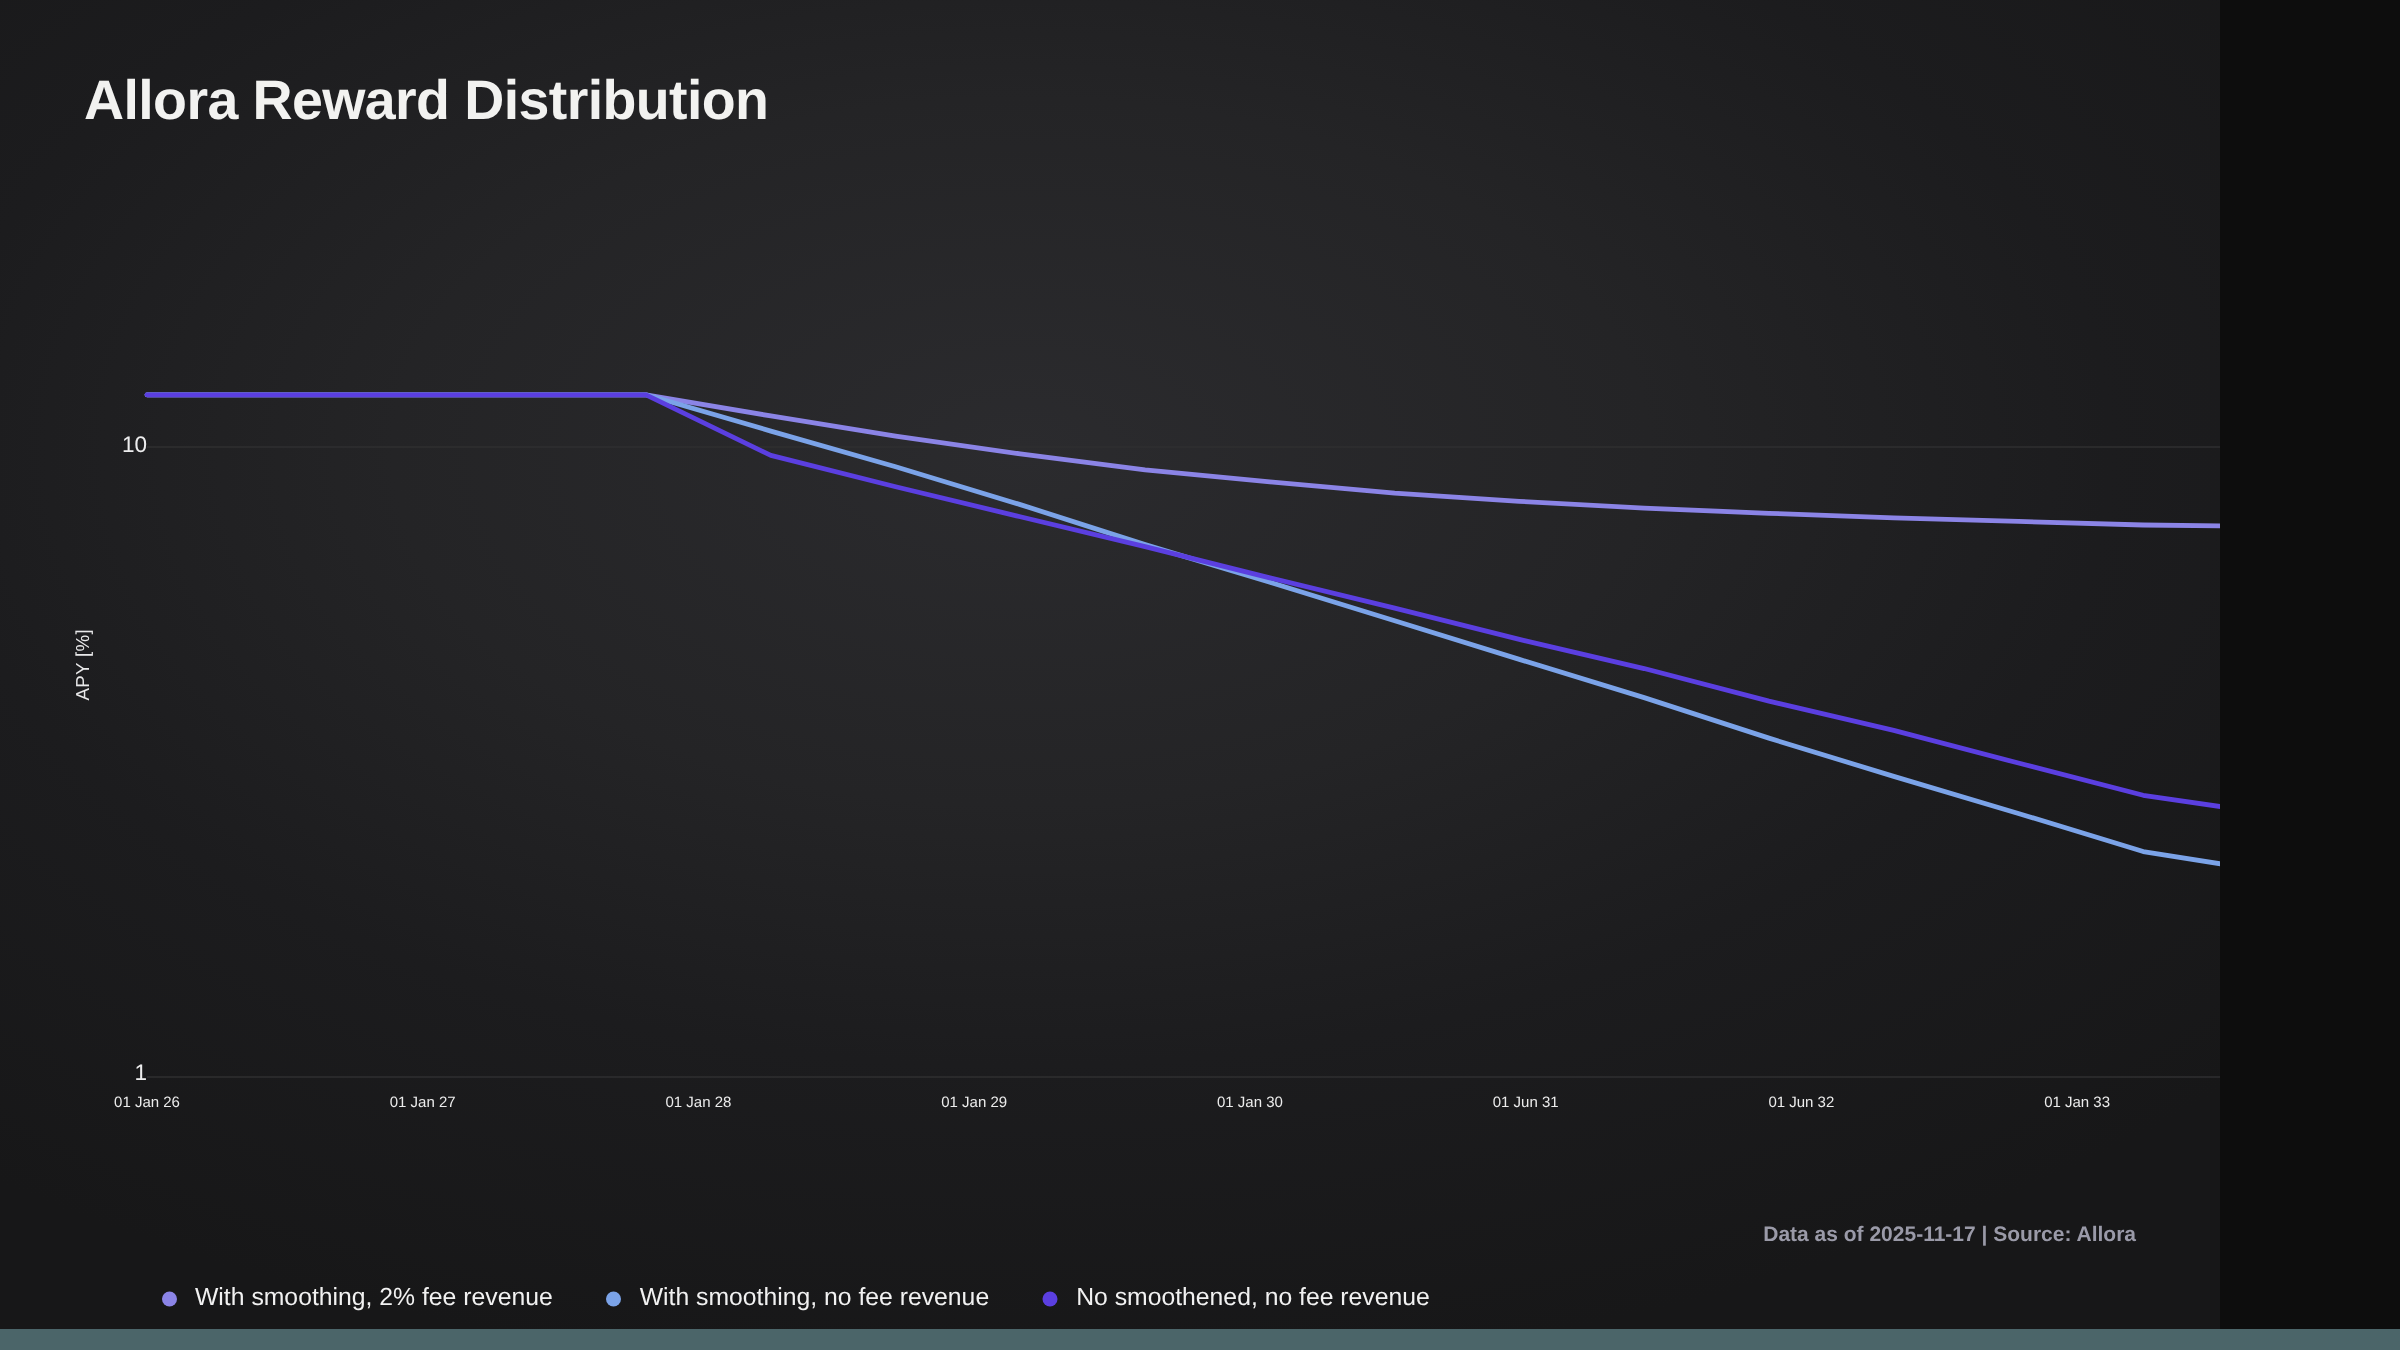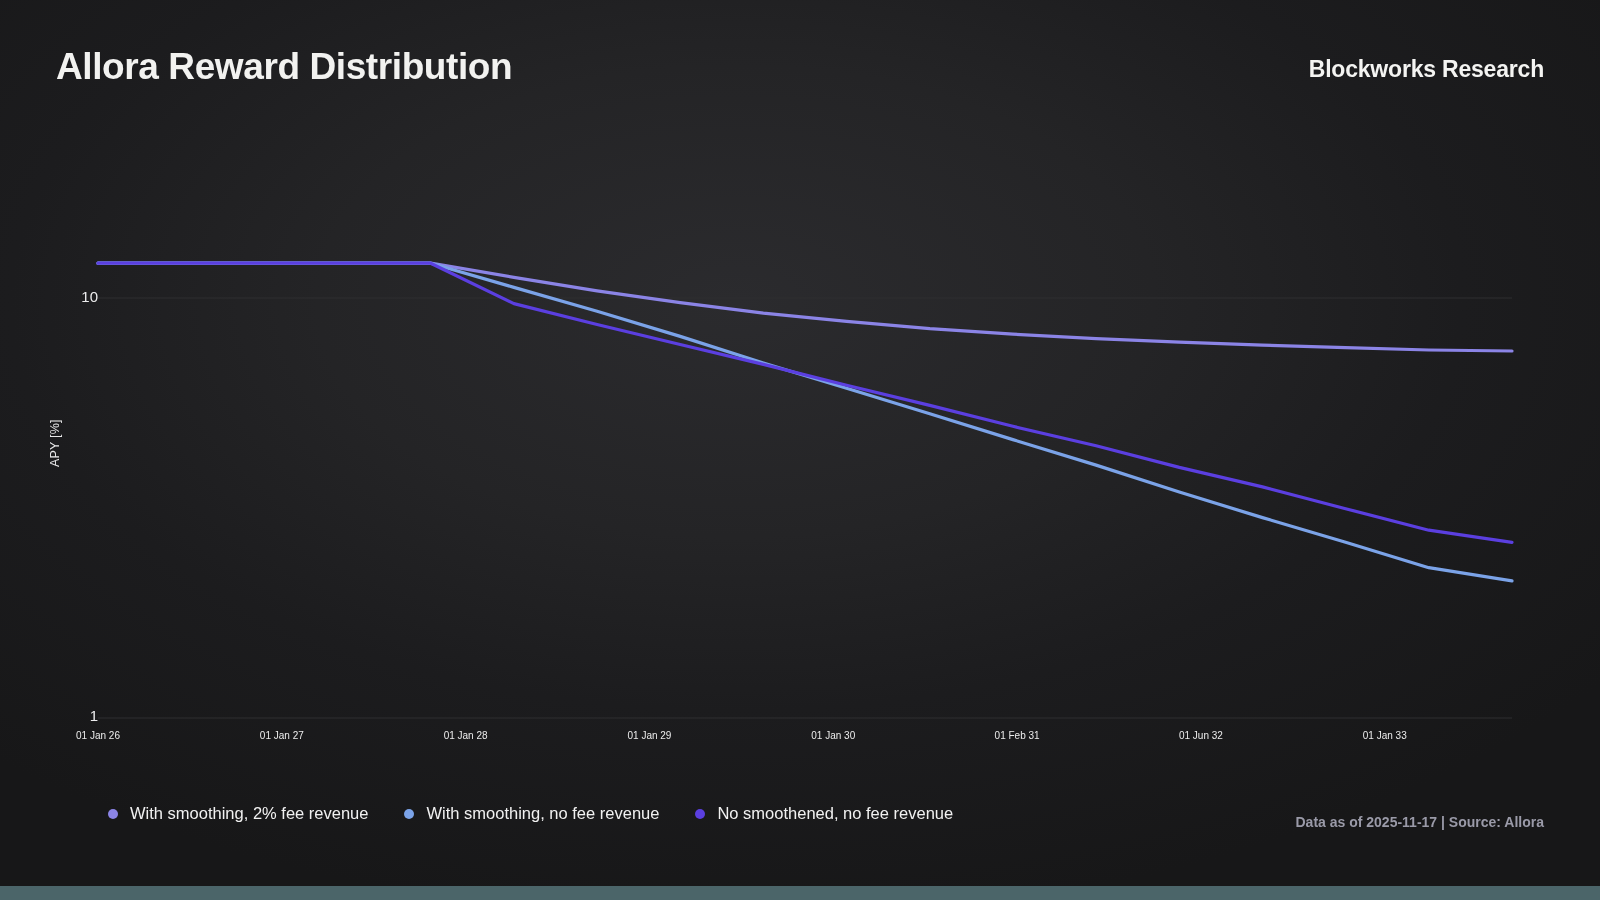"Allora Reward Distribution" #chart-root { width: 1600px -> 1480px }
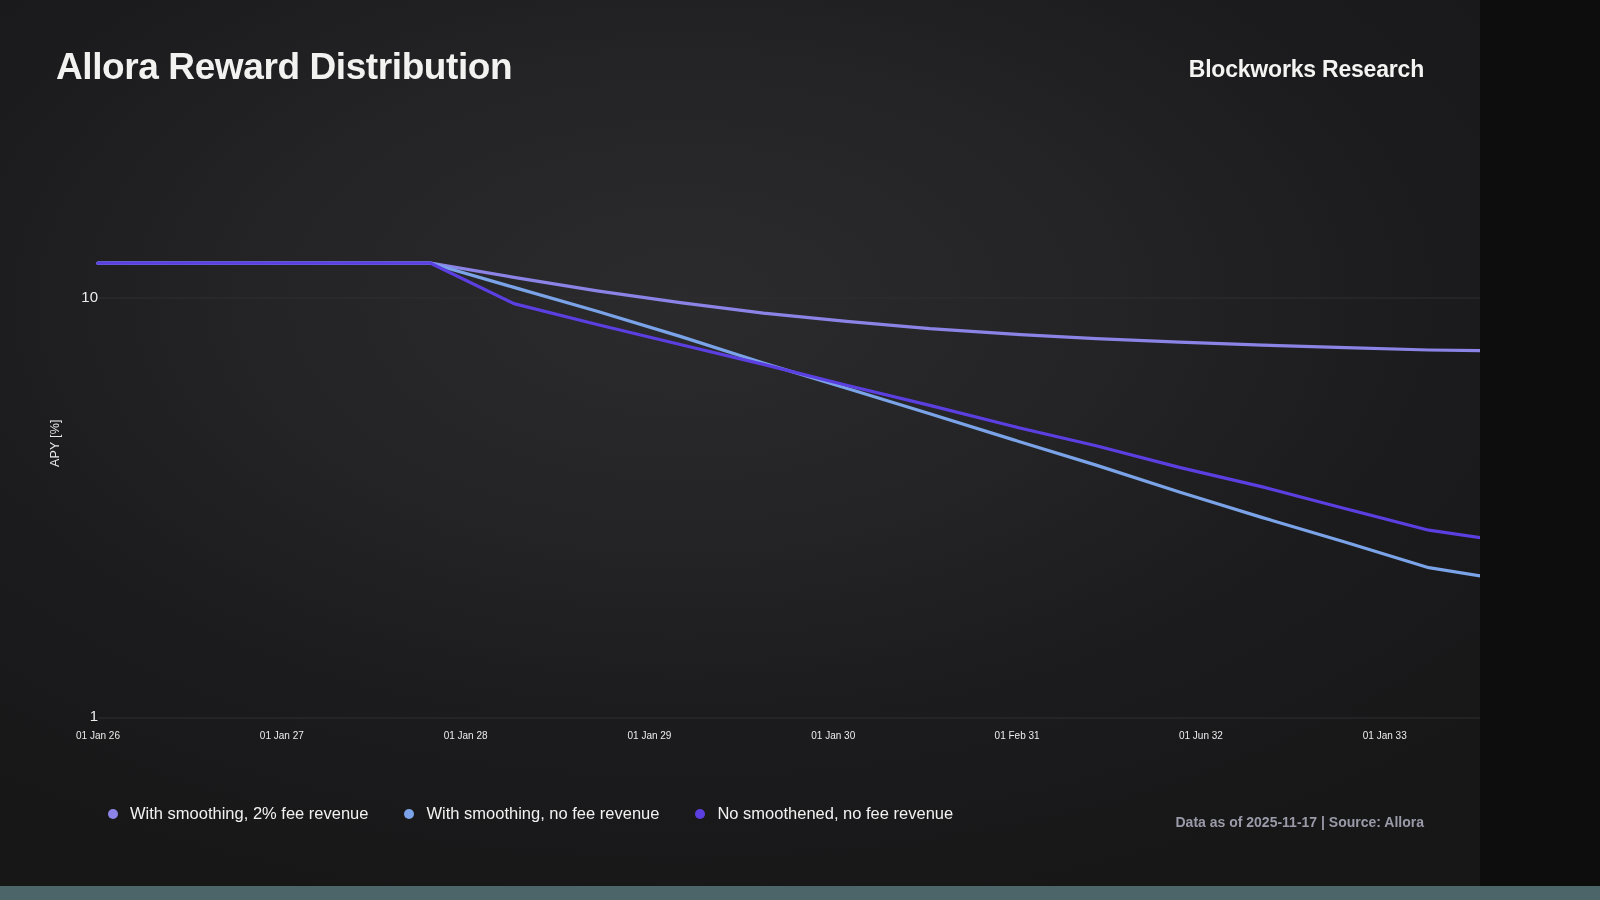"Blockworks Research" div.brand { html: <div>Blockworks Research</div> -> none }
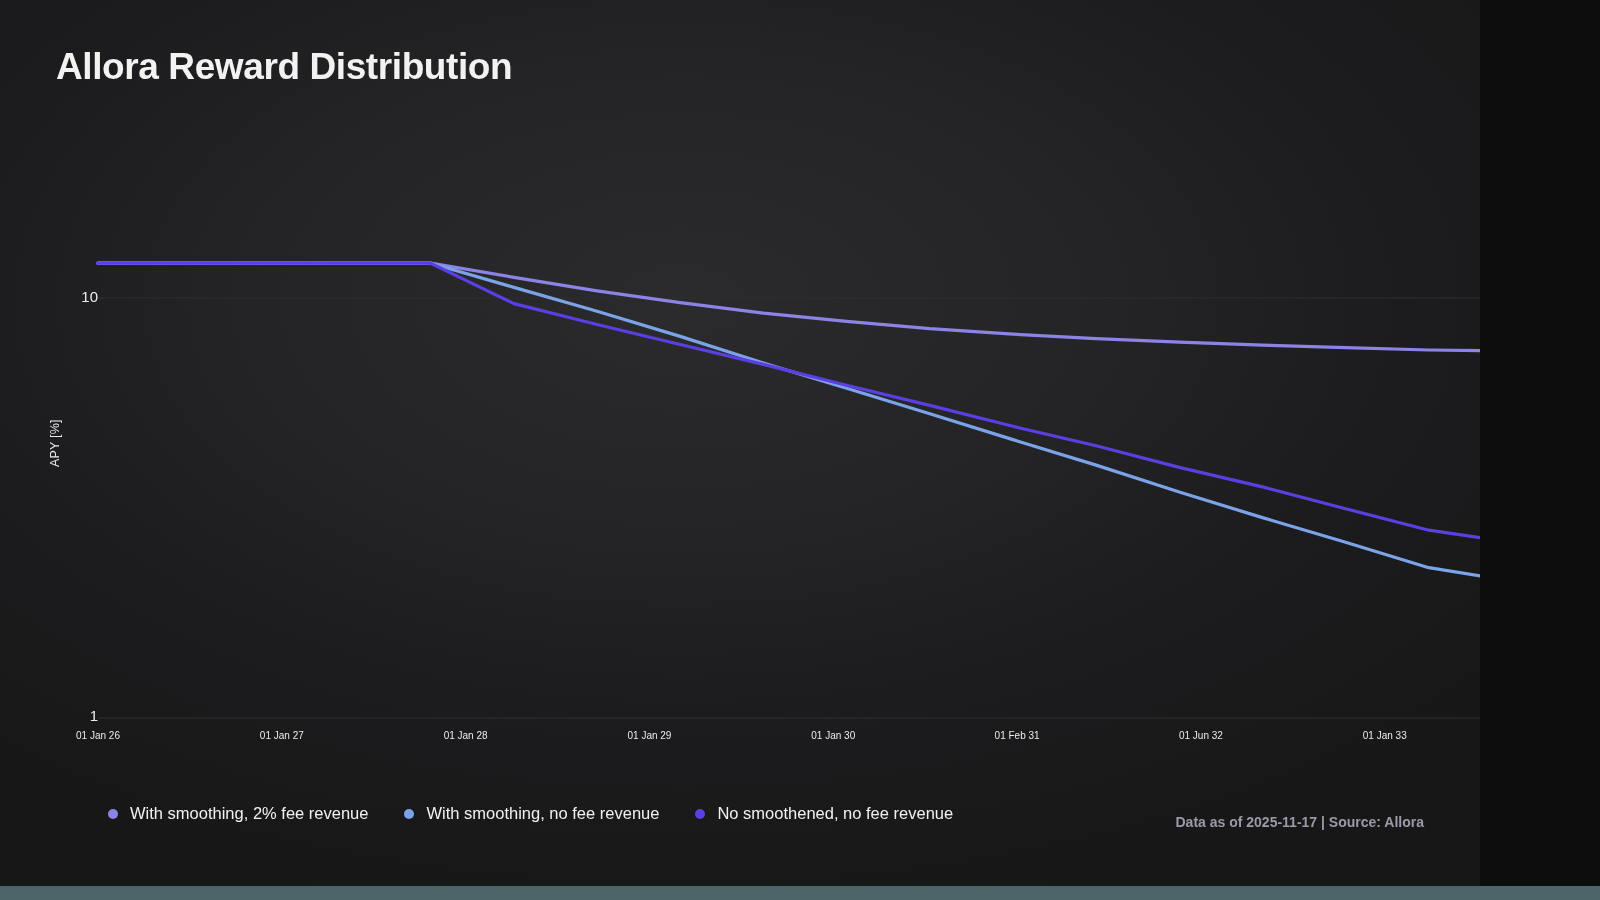"01 Feb 31" div.xtick { text: Feb -> Jun }
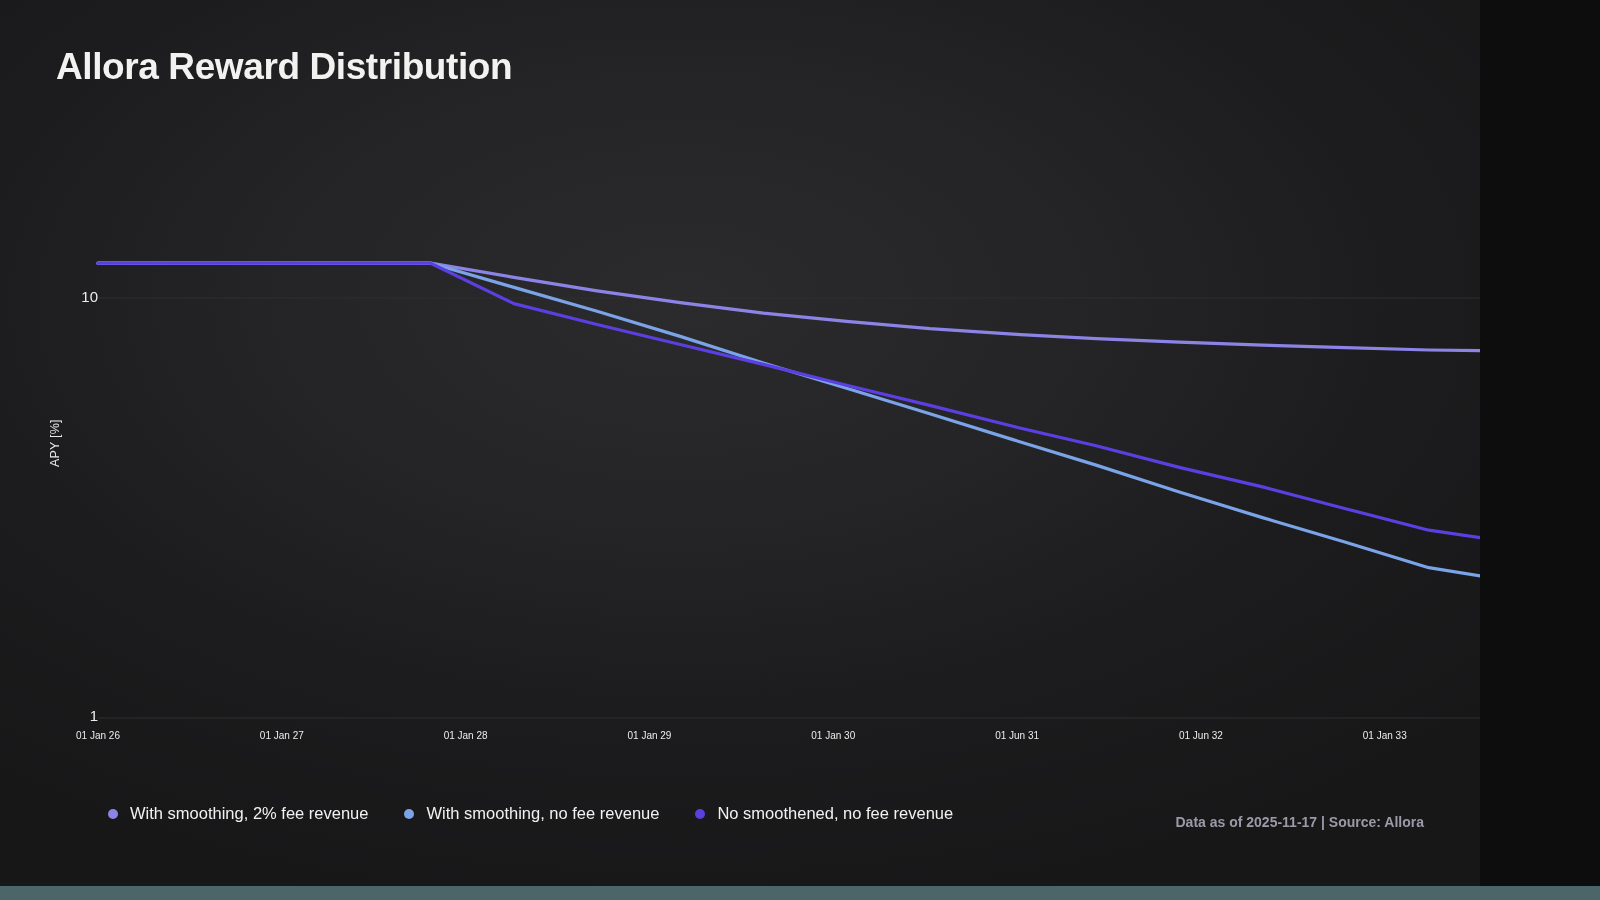"With smoothing, 2% fee revenue" .legend { top: 804px -> 856px }
